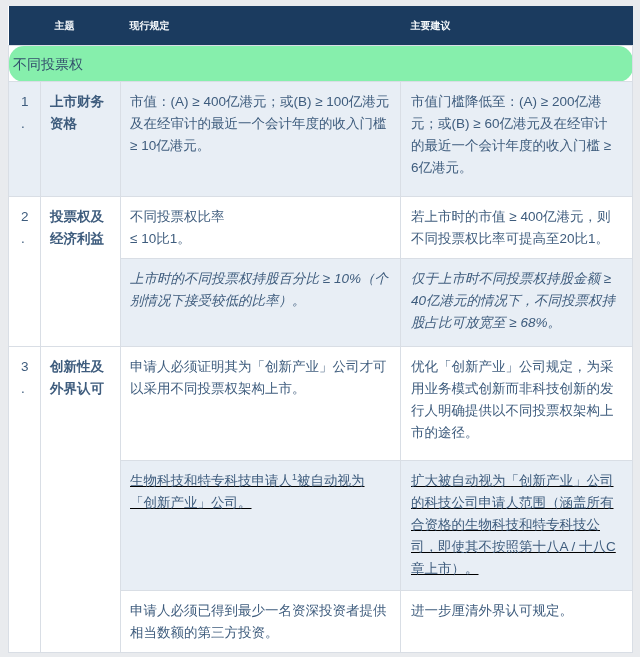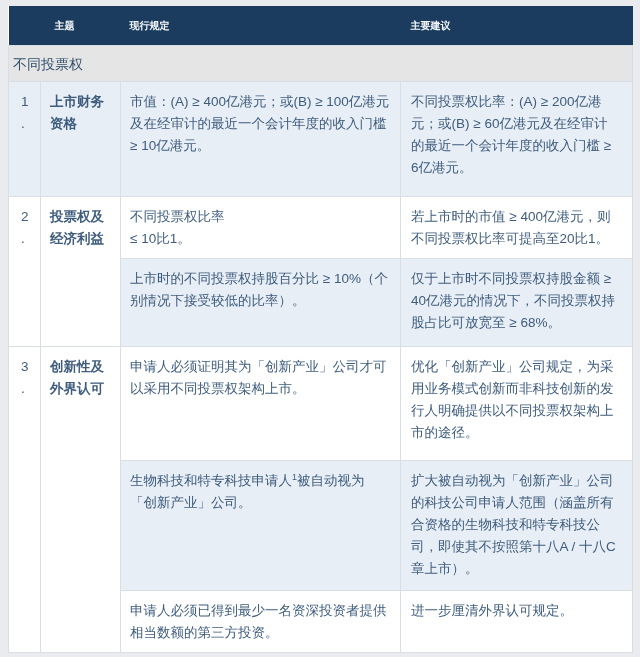"不同投票权" td.section { background: #e5e5e5 -> #86efac; border-radius: none -> 15px }
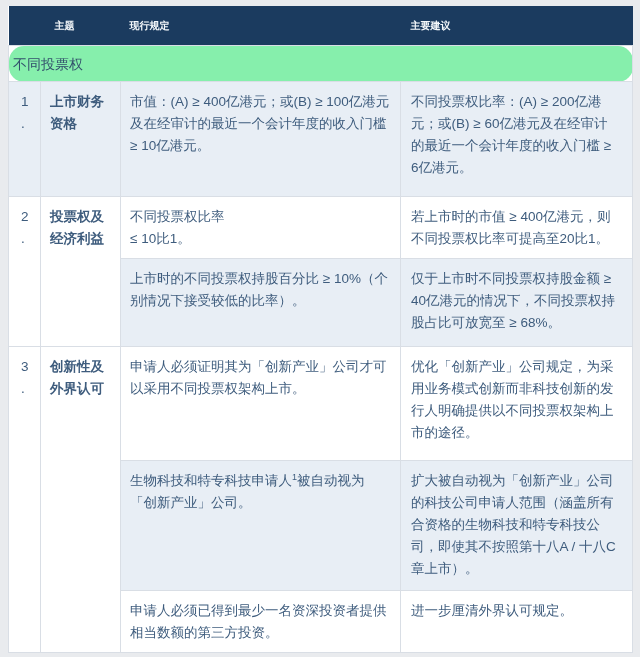"不同投票权比率：(A) ≥ 200亿港元；或(B) ≥" td.pro { text: 不同投票权比率 -> 市值门槛降低至 }
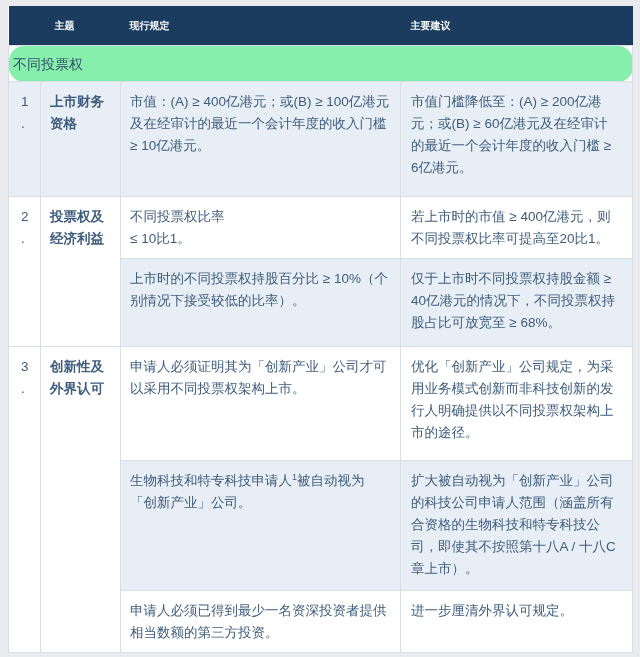"上市时的不同投票权持股百分比 ≥ 10%（个别情况下接受较低的比率）。" tr.r2b { font-style: none -> italic }
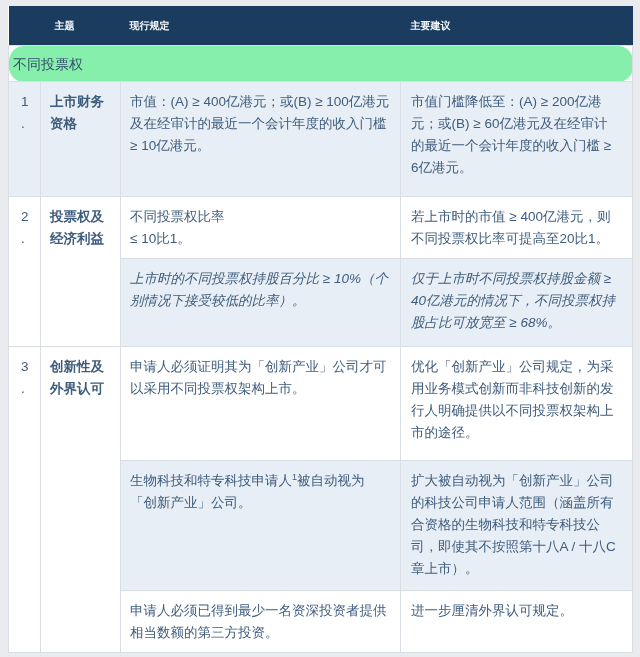"生物科技和特专科技申请人1被自动视为「创新产业」公司。" tr.r3b { text-decoration: none -> underline }
